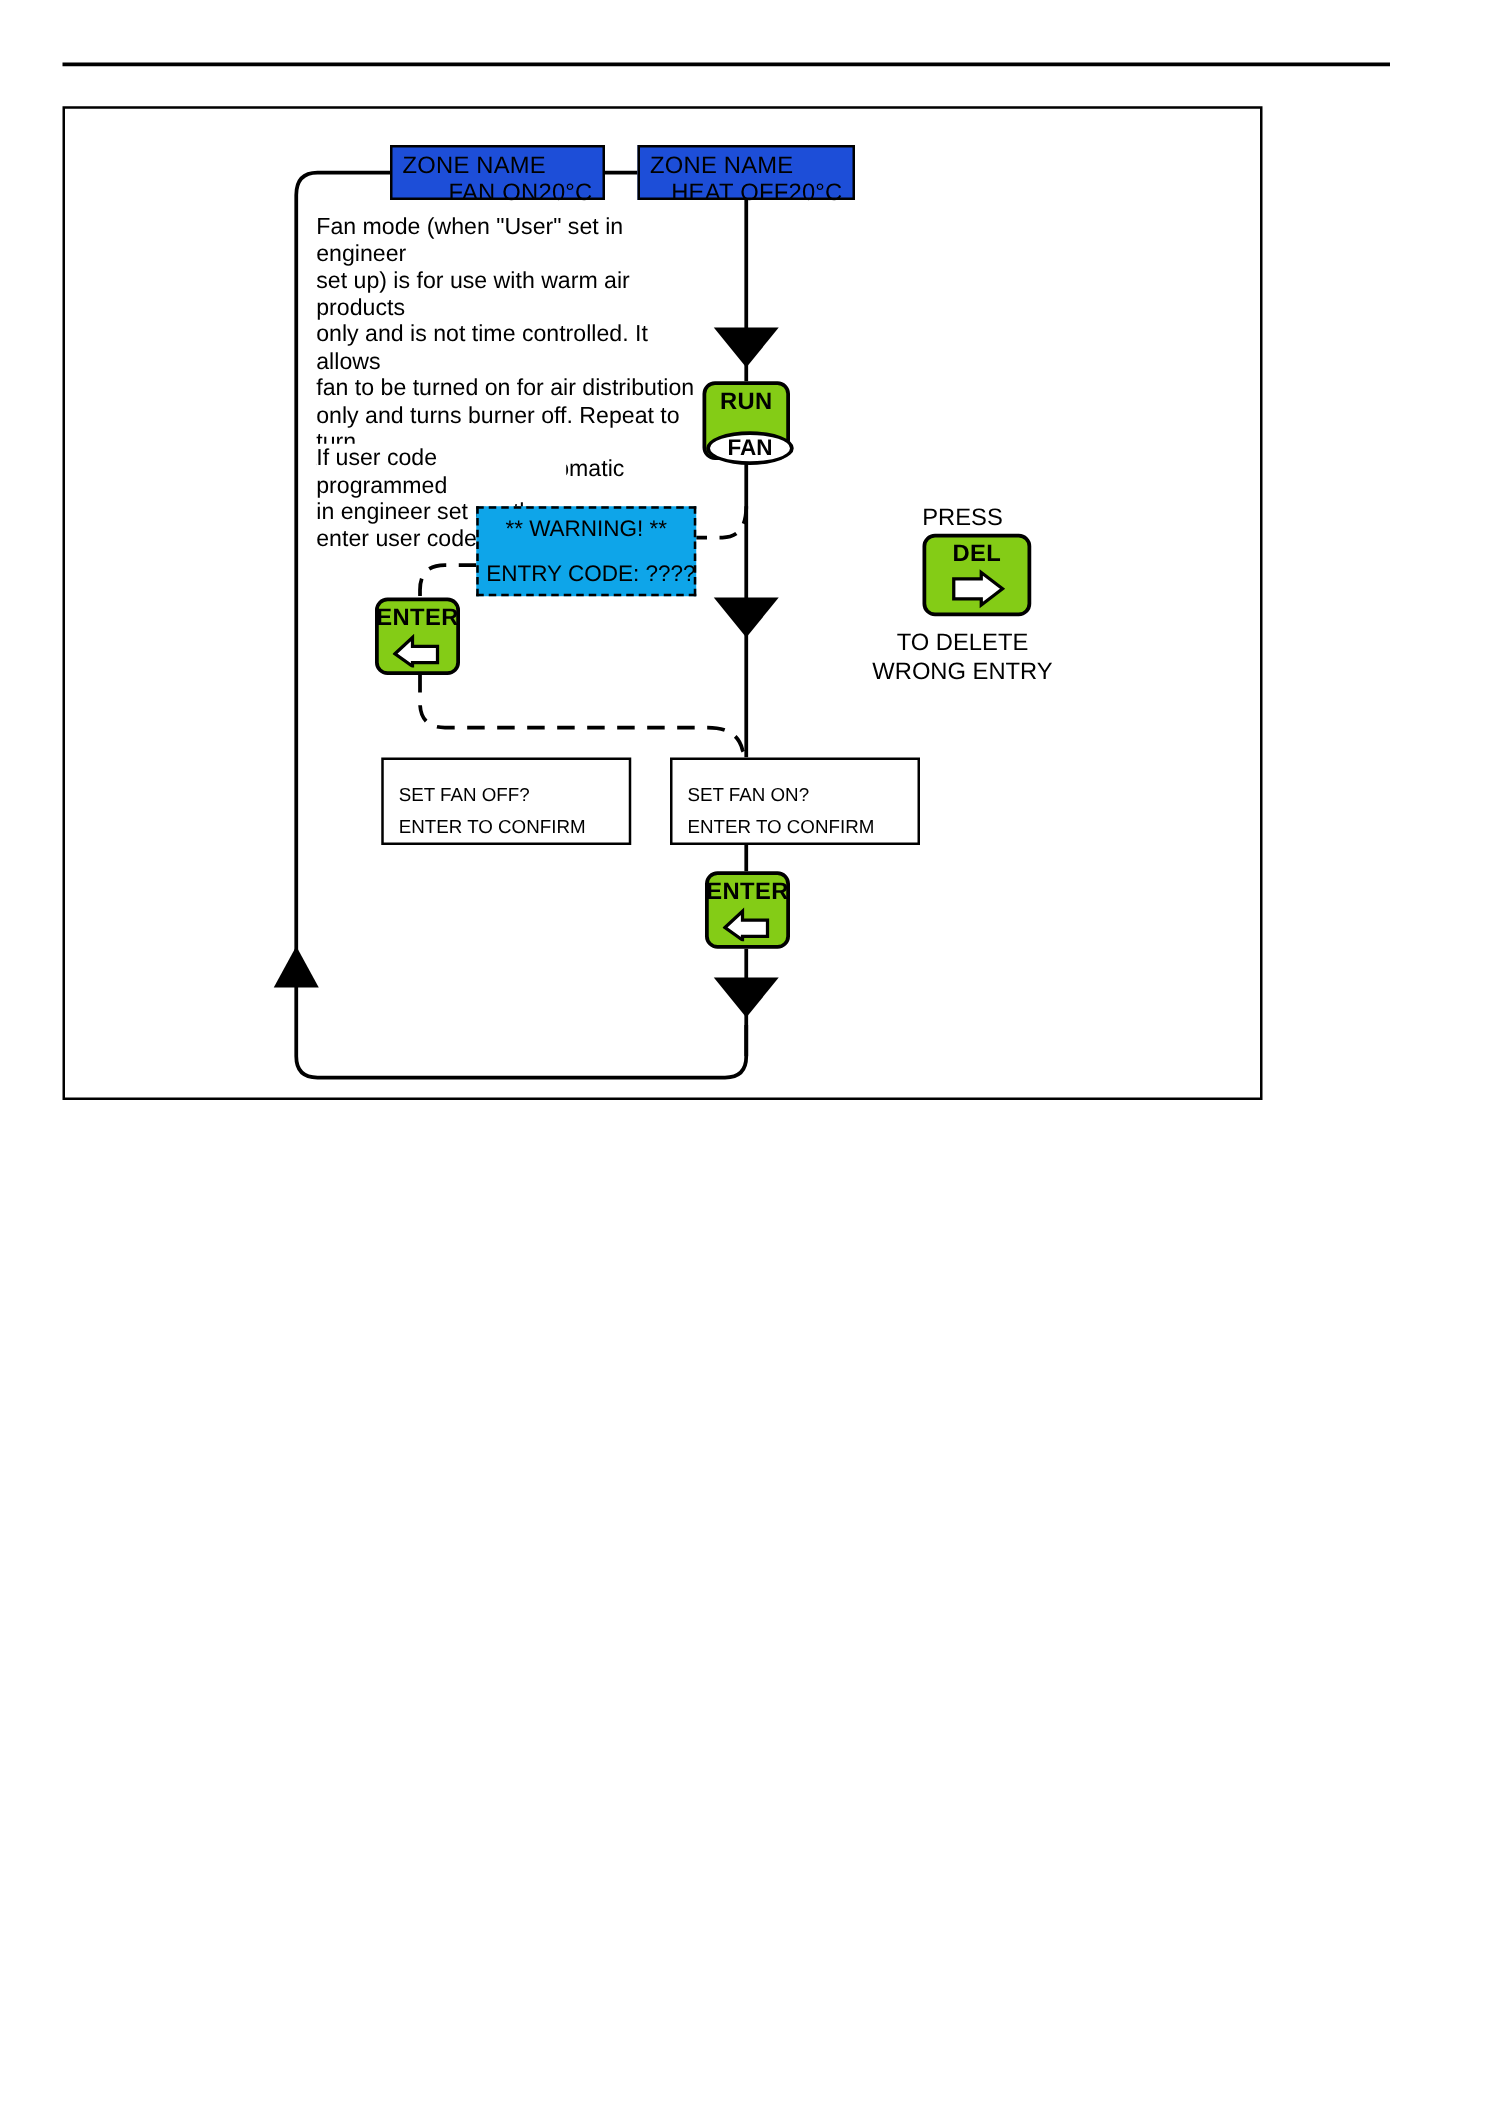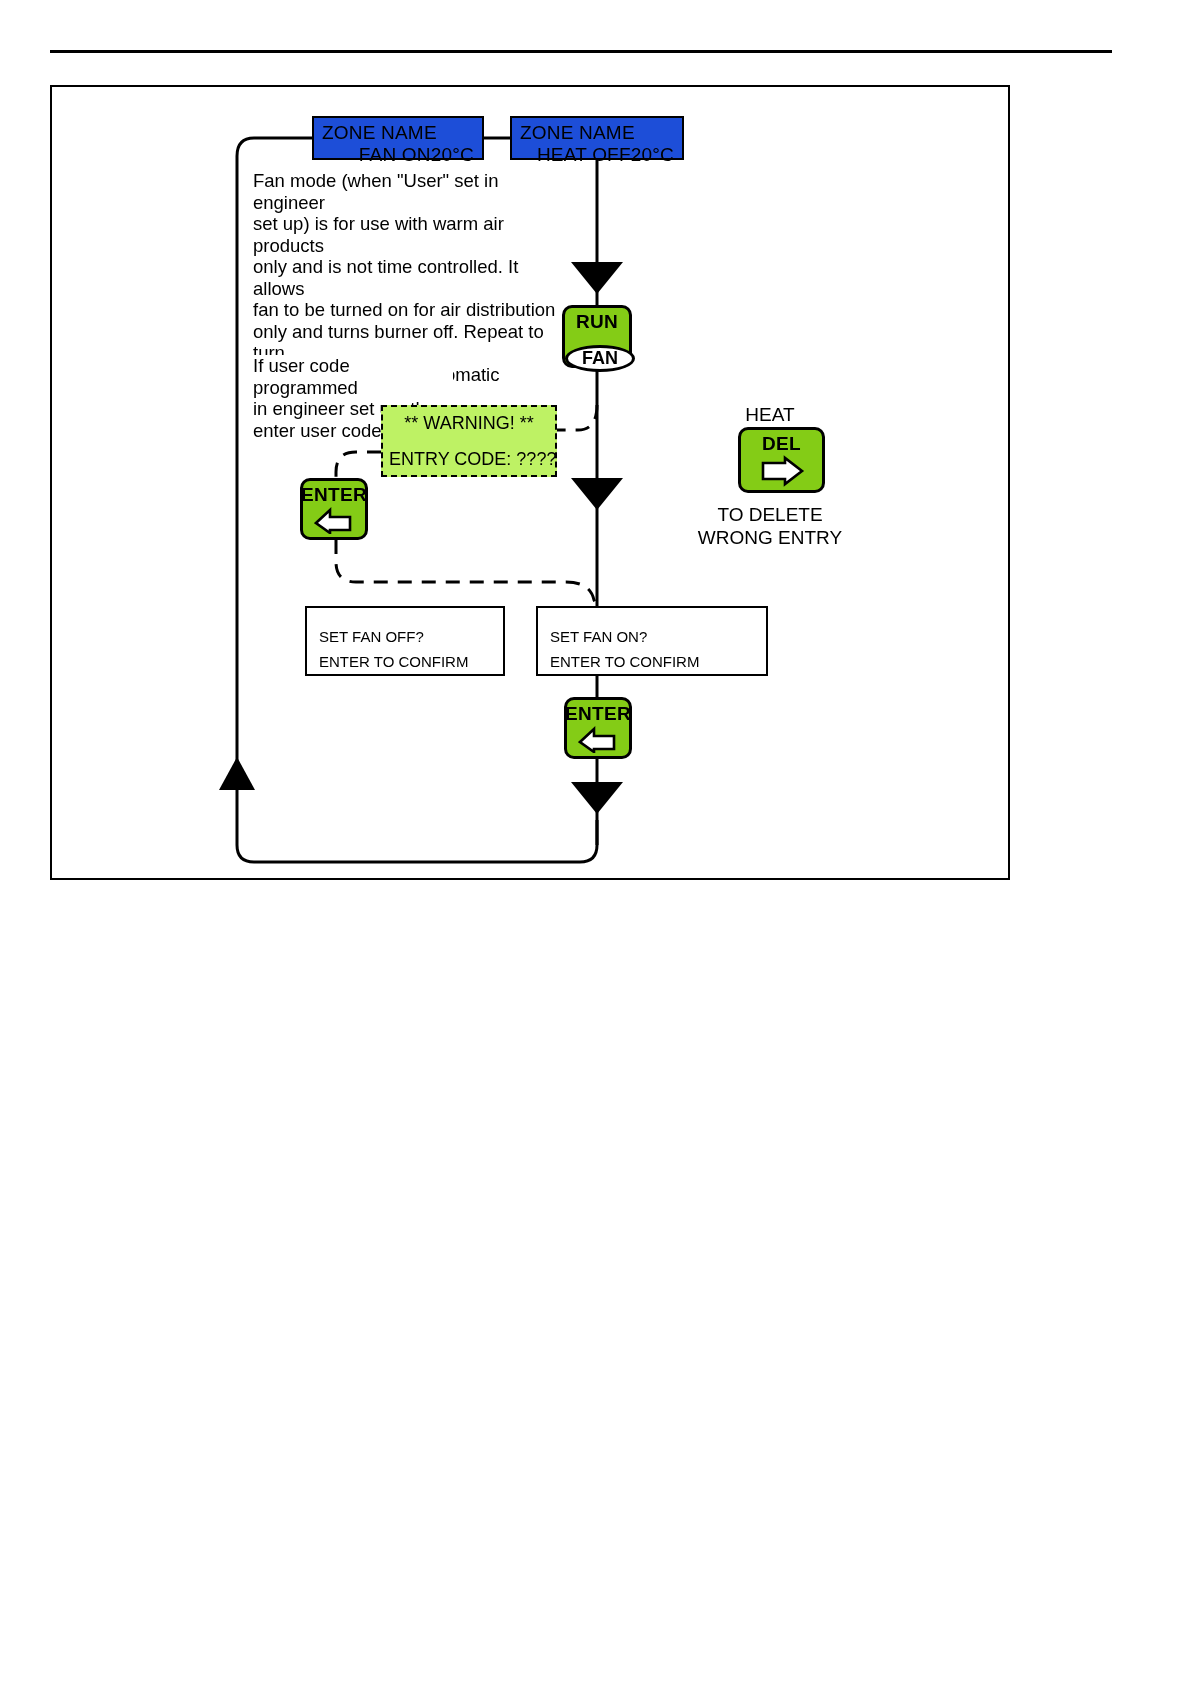"** WARNING! **" #warning-box { background: #bef264 -> #0ea5e9 }
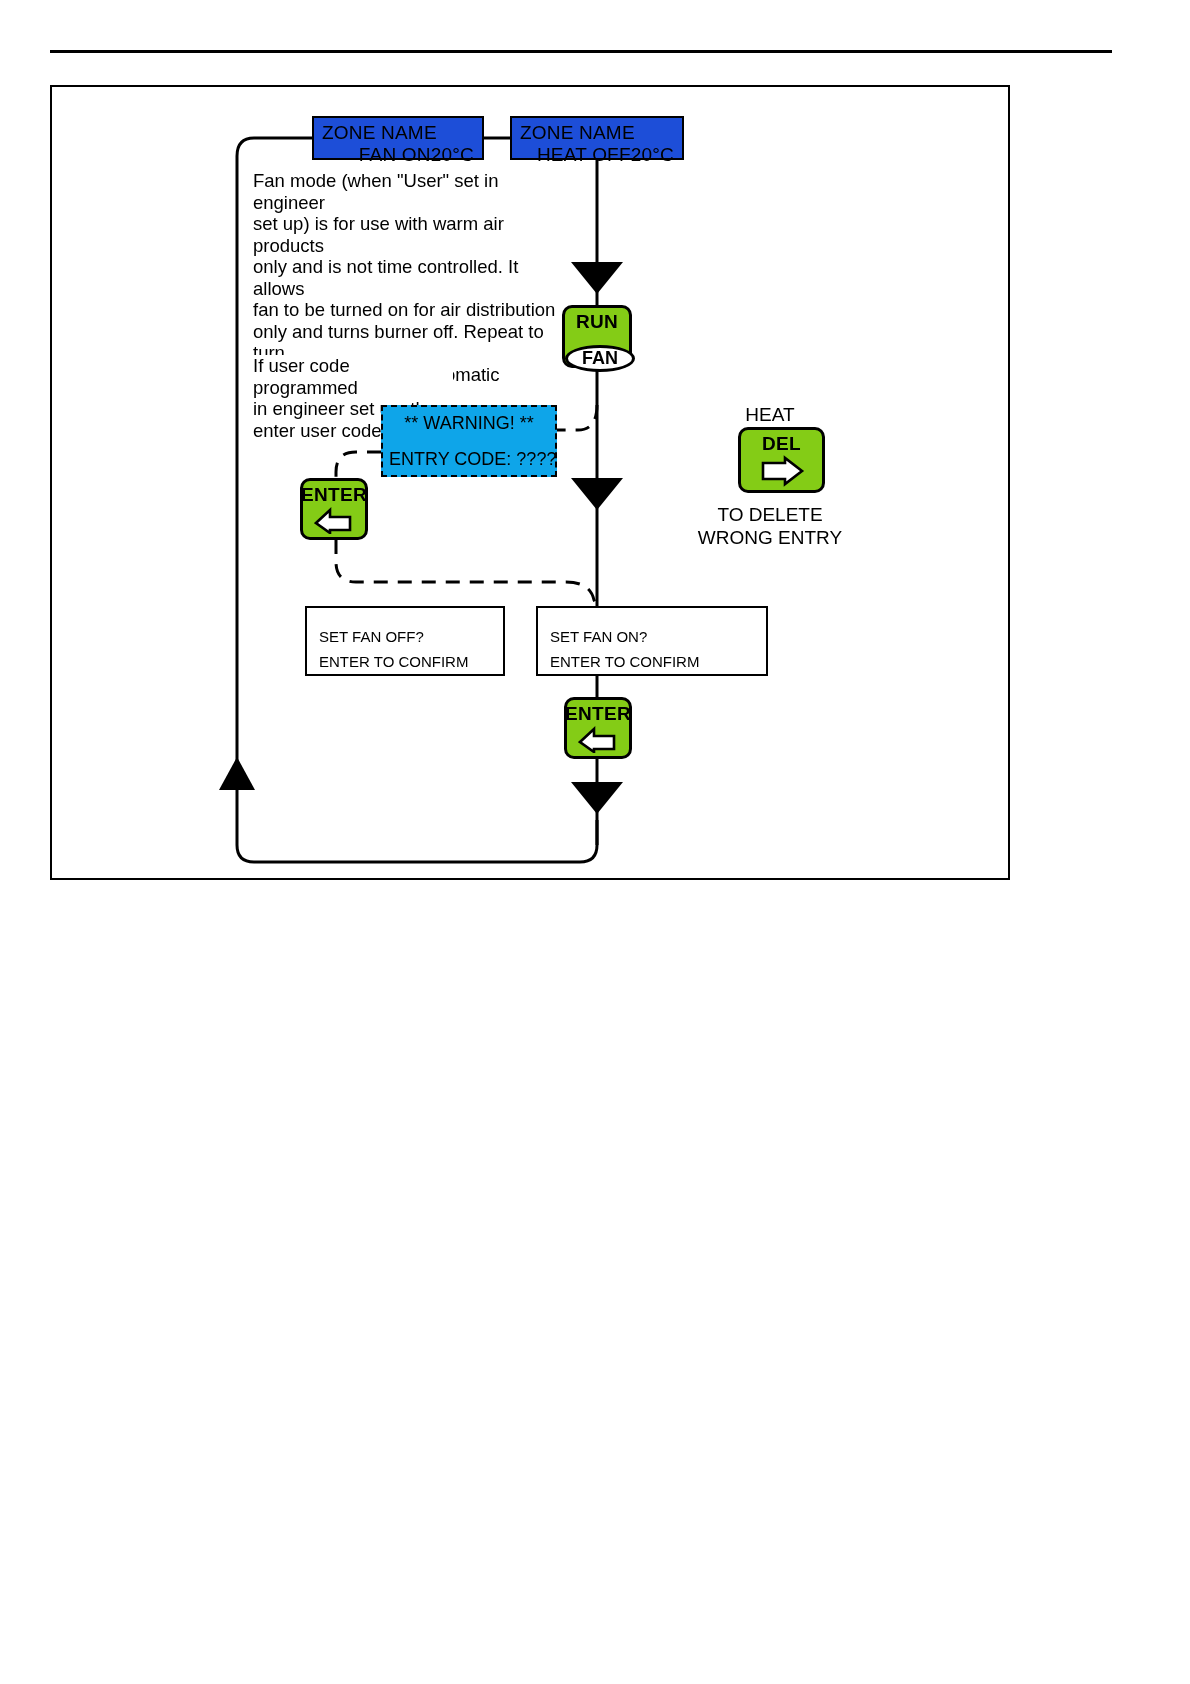"HEAT" div.side-label { text: HEAT -> PRESS }
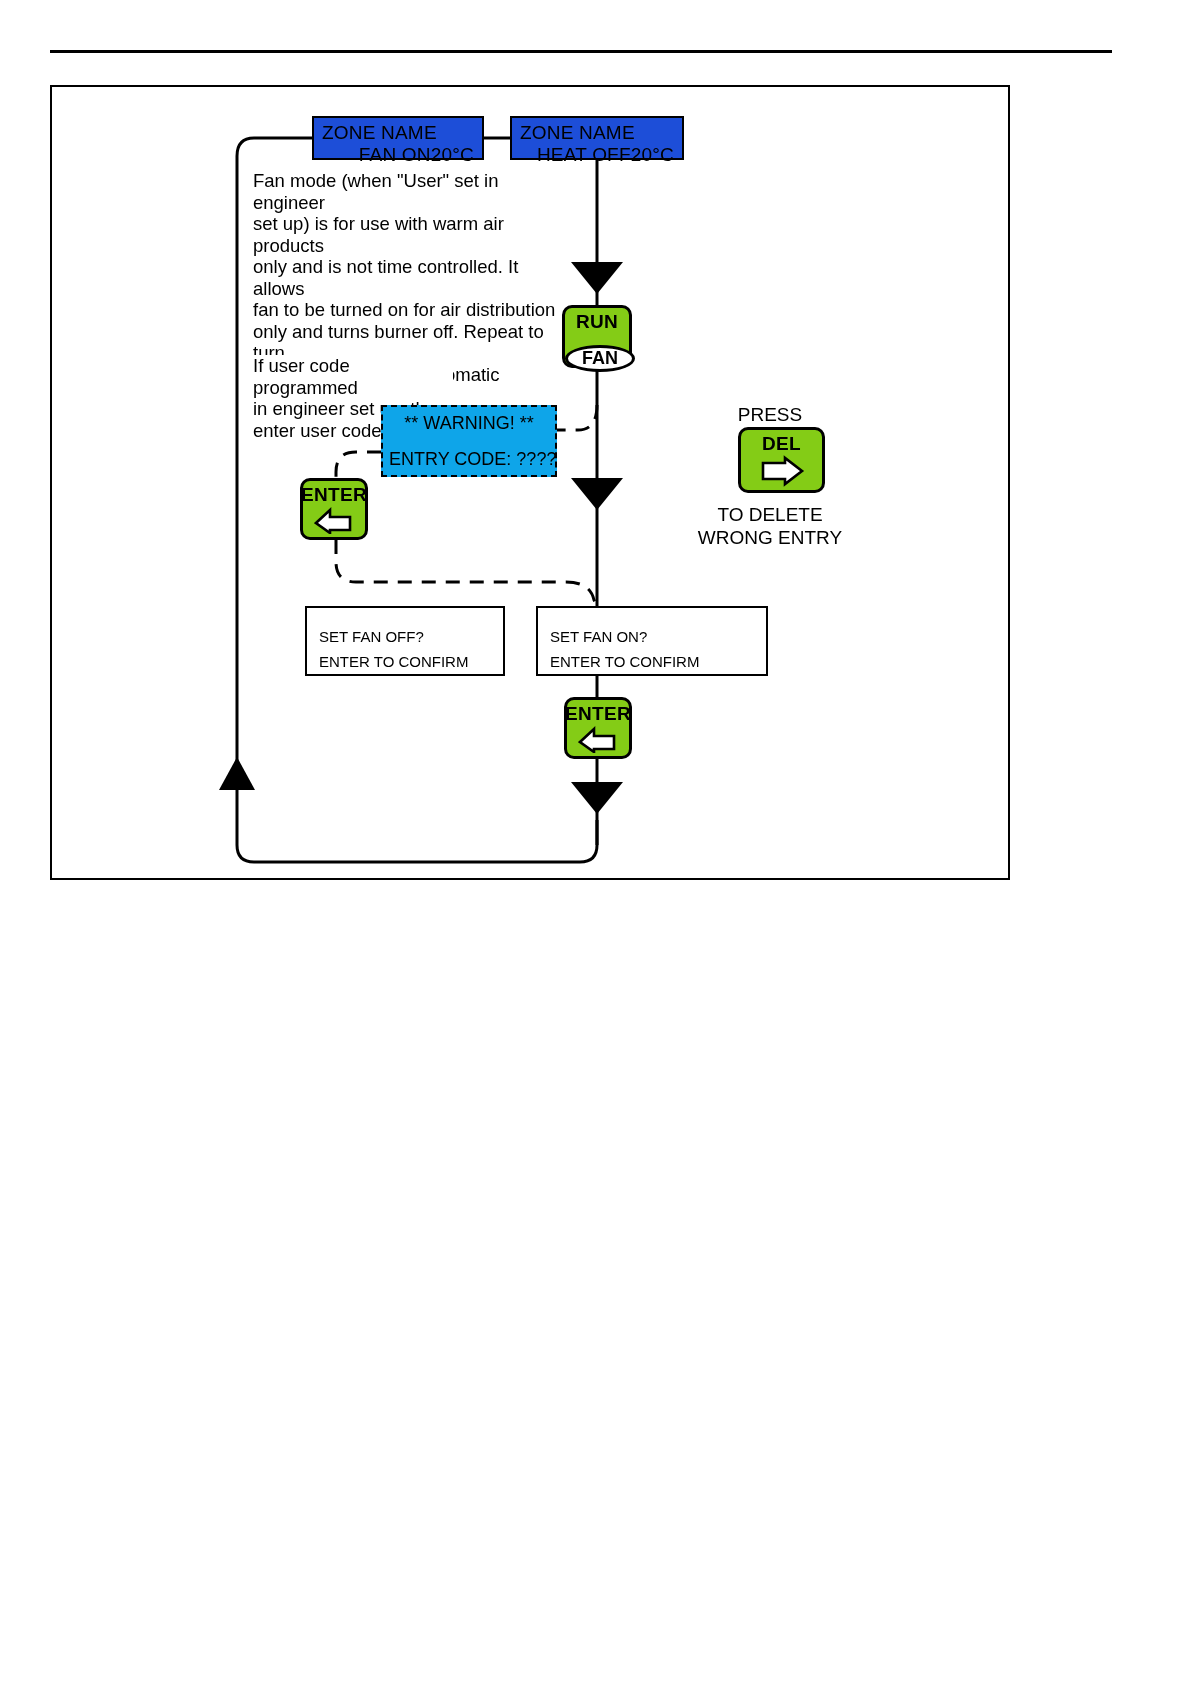"SET FAN ON?" #box-set-fan-on { width: 232px -> 200px }
